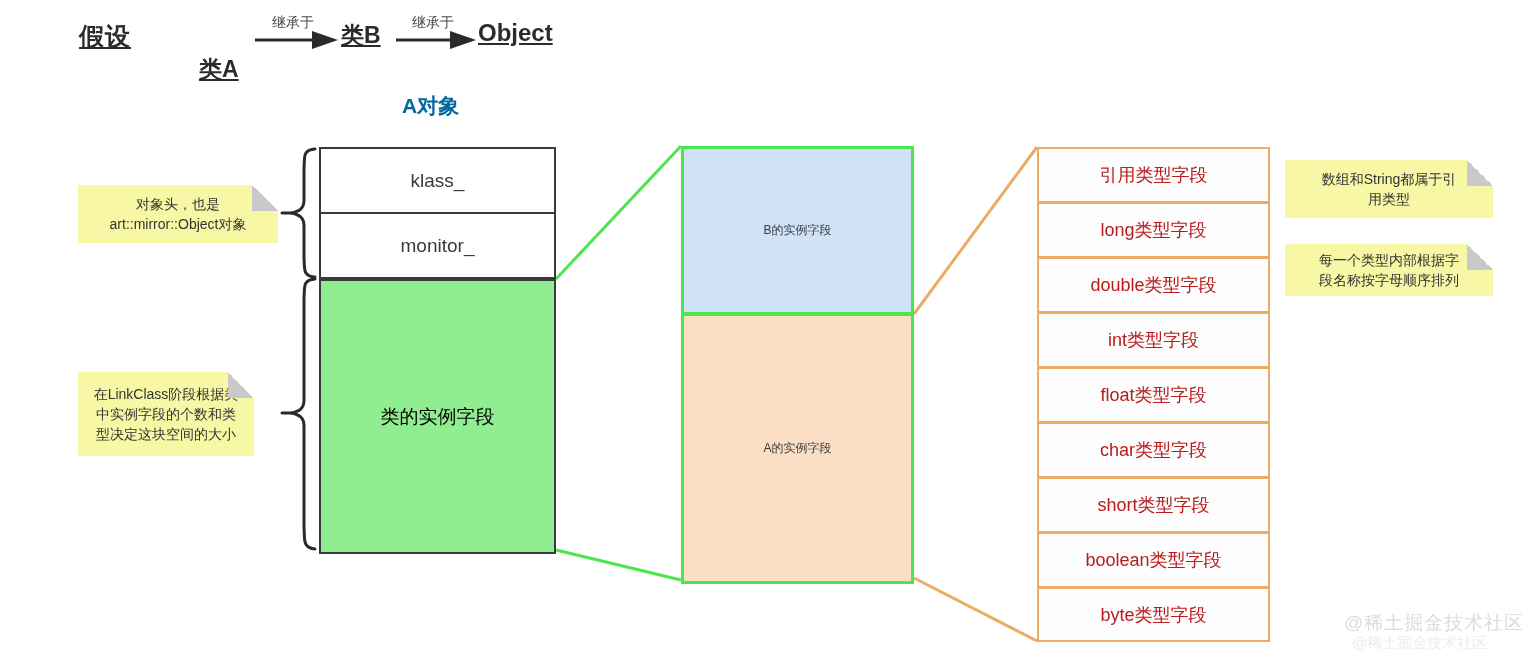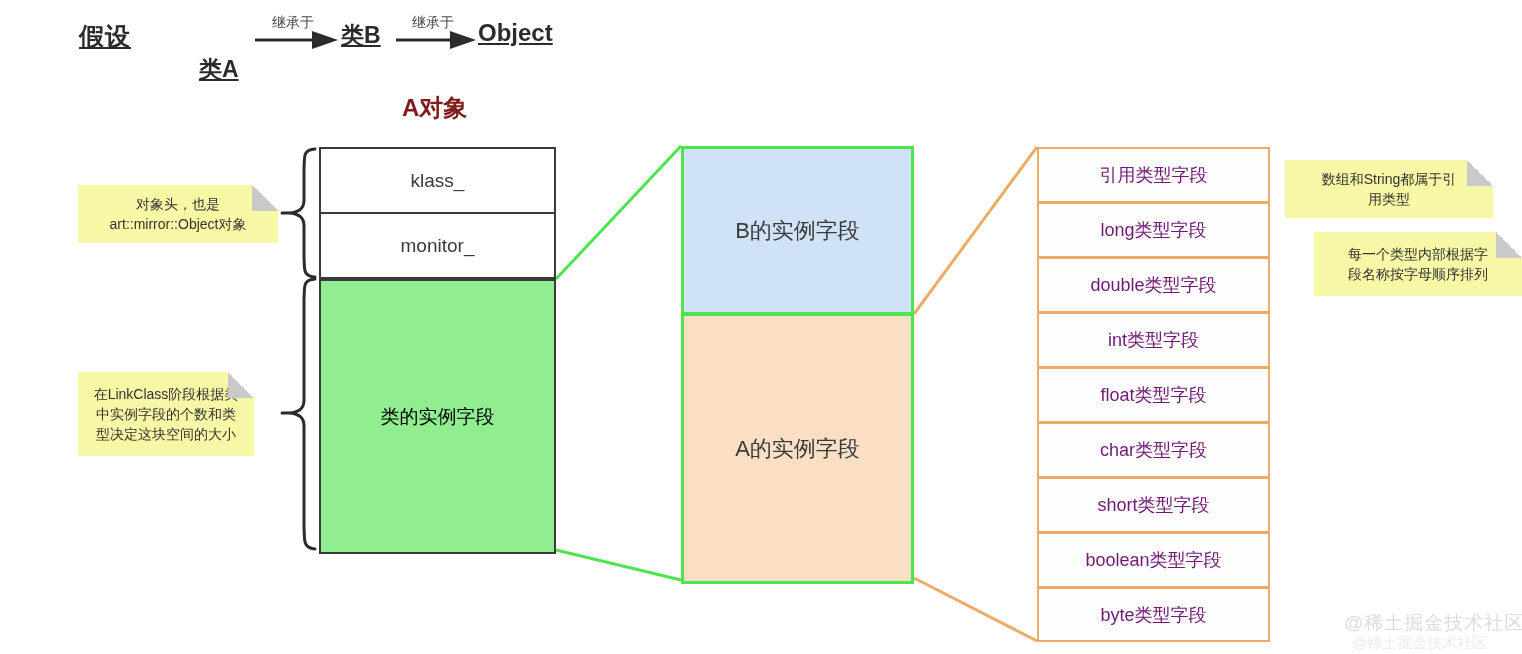"A对象" #a-object-title { color: #7f1d1d -> #0369a1; font-size: 24px -> 21px }
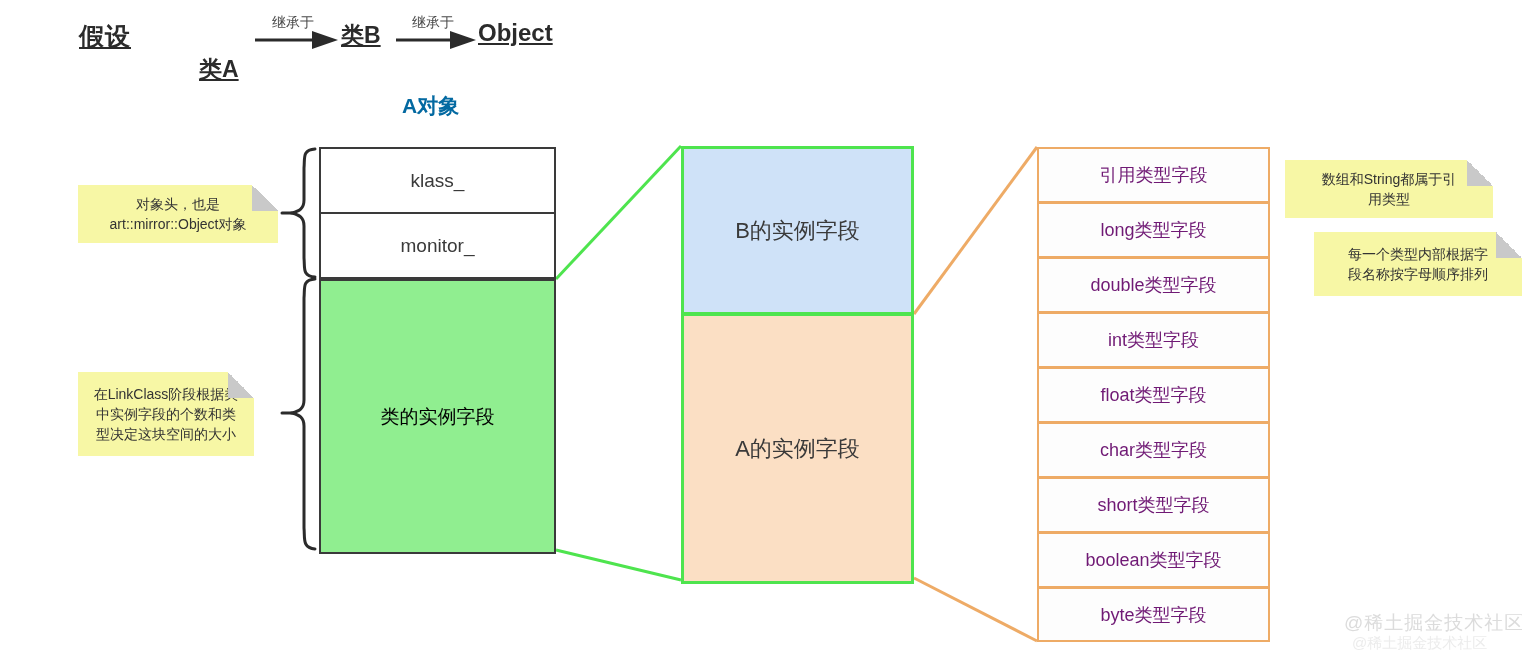"引用类型字段" .field-row { color: #701a75 -> #b91c1c }
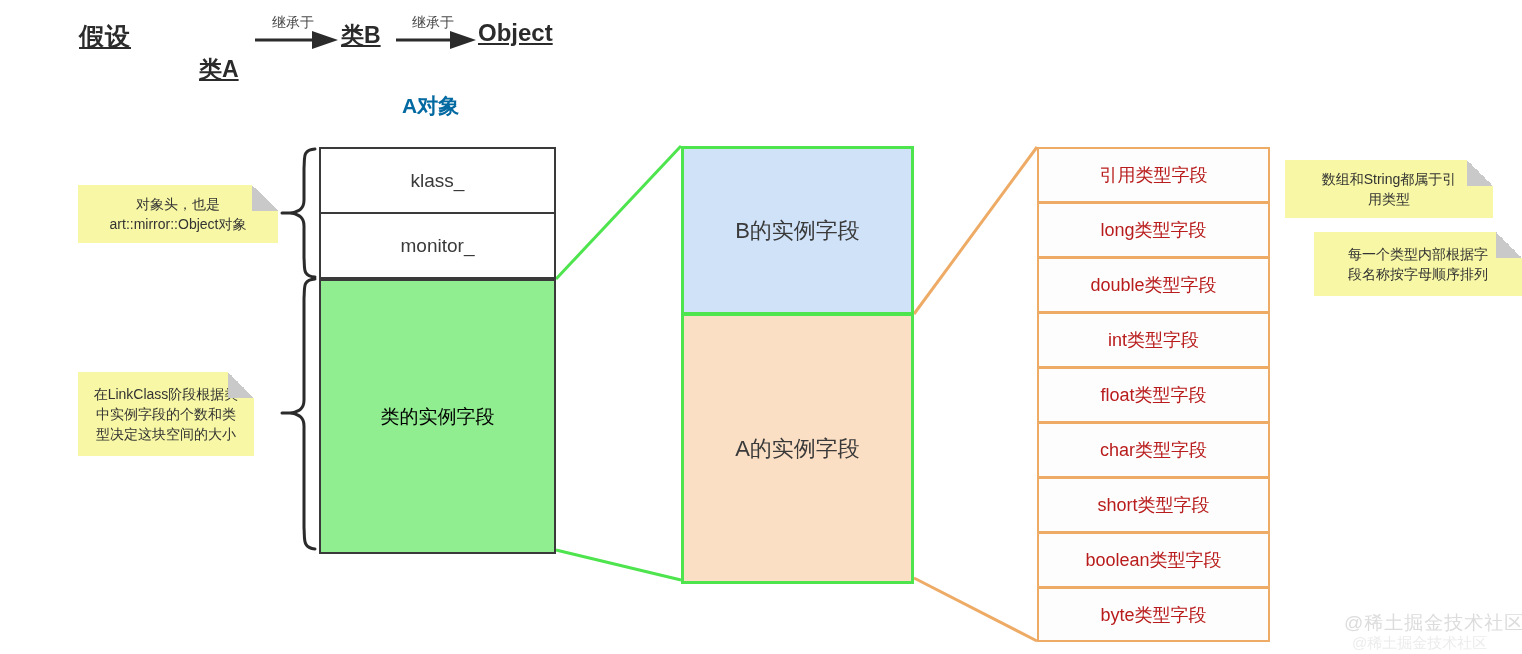"B的实例字段" .mid-cell { font-size: 22px -> 12px }
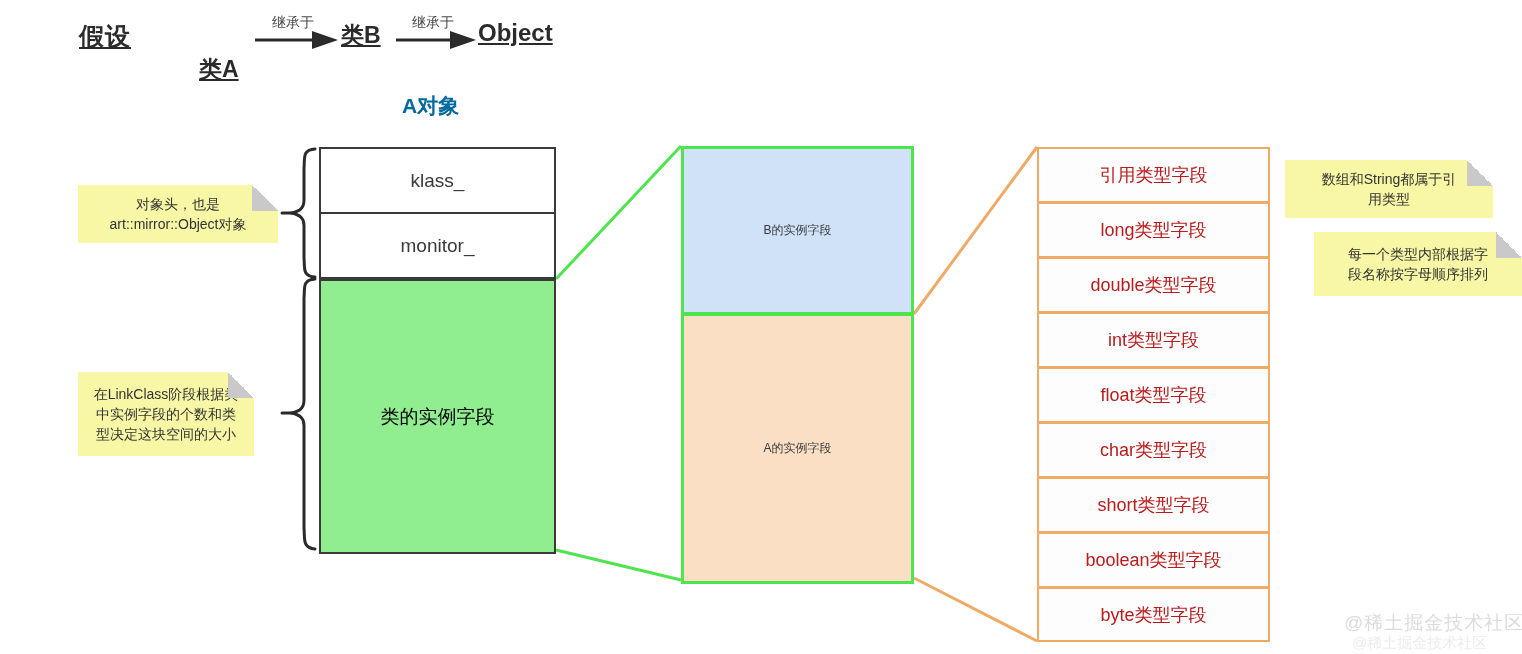"每一个类型内部根据字" #note-alpha { height: 64px -> 52px; margin-left: 29px -> none; top: 232px -> 244px }
